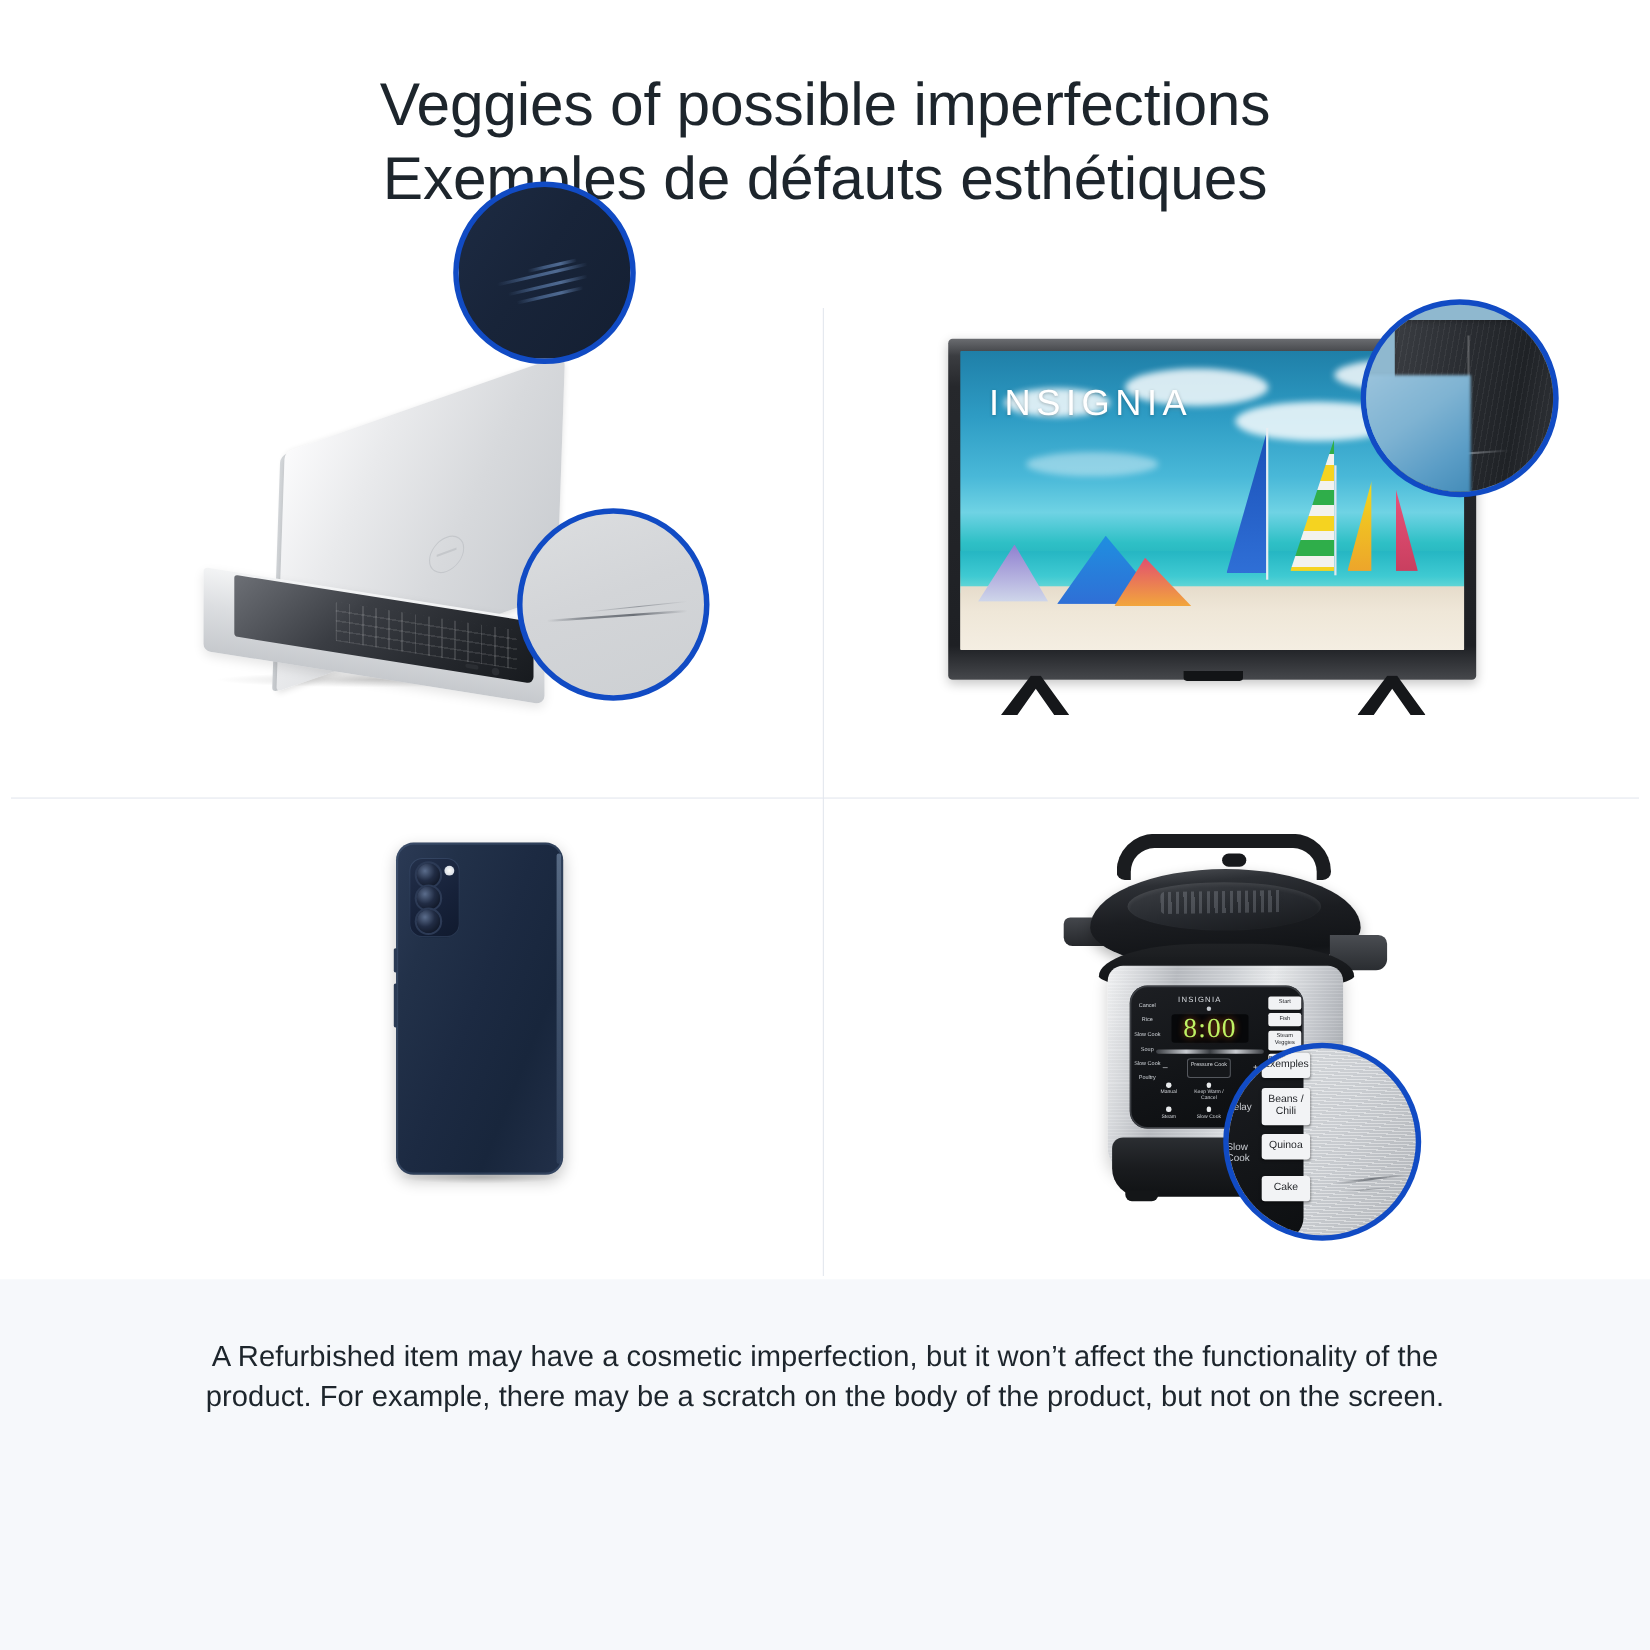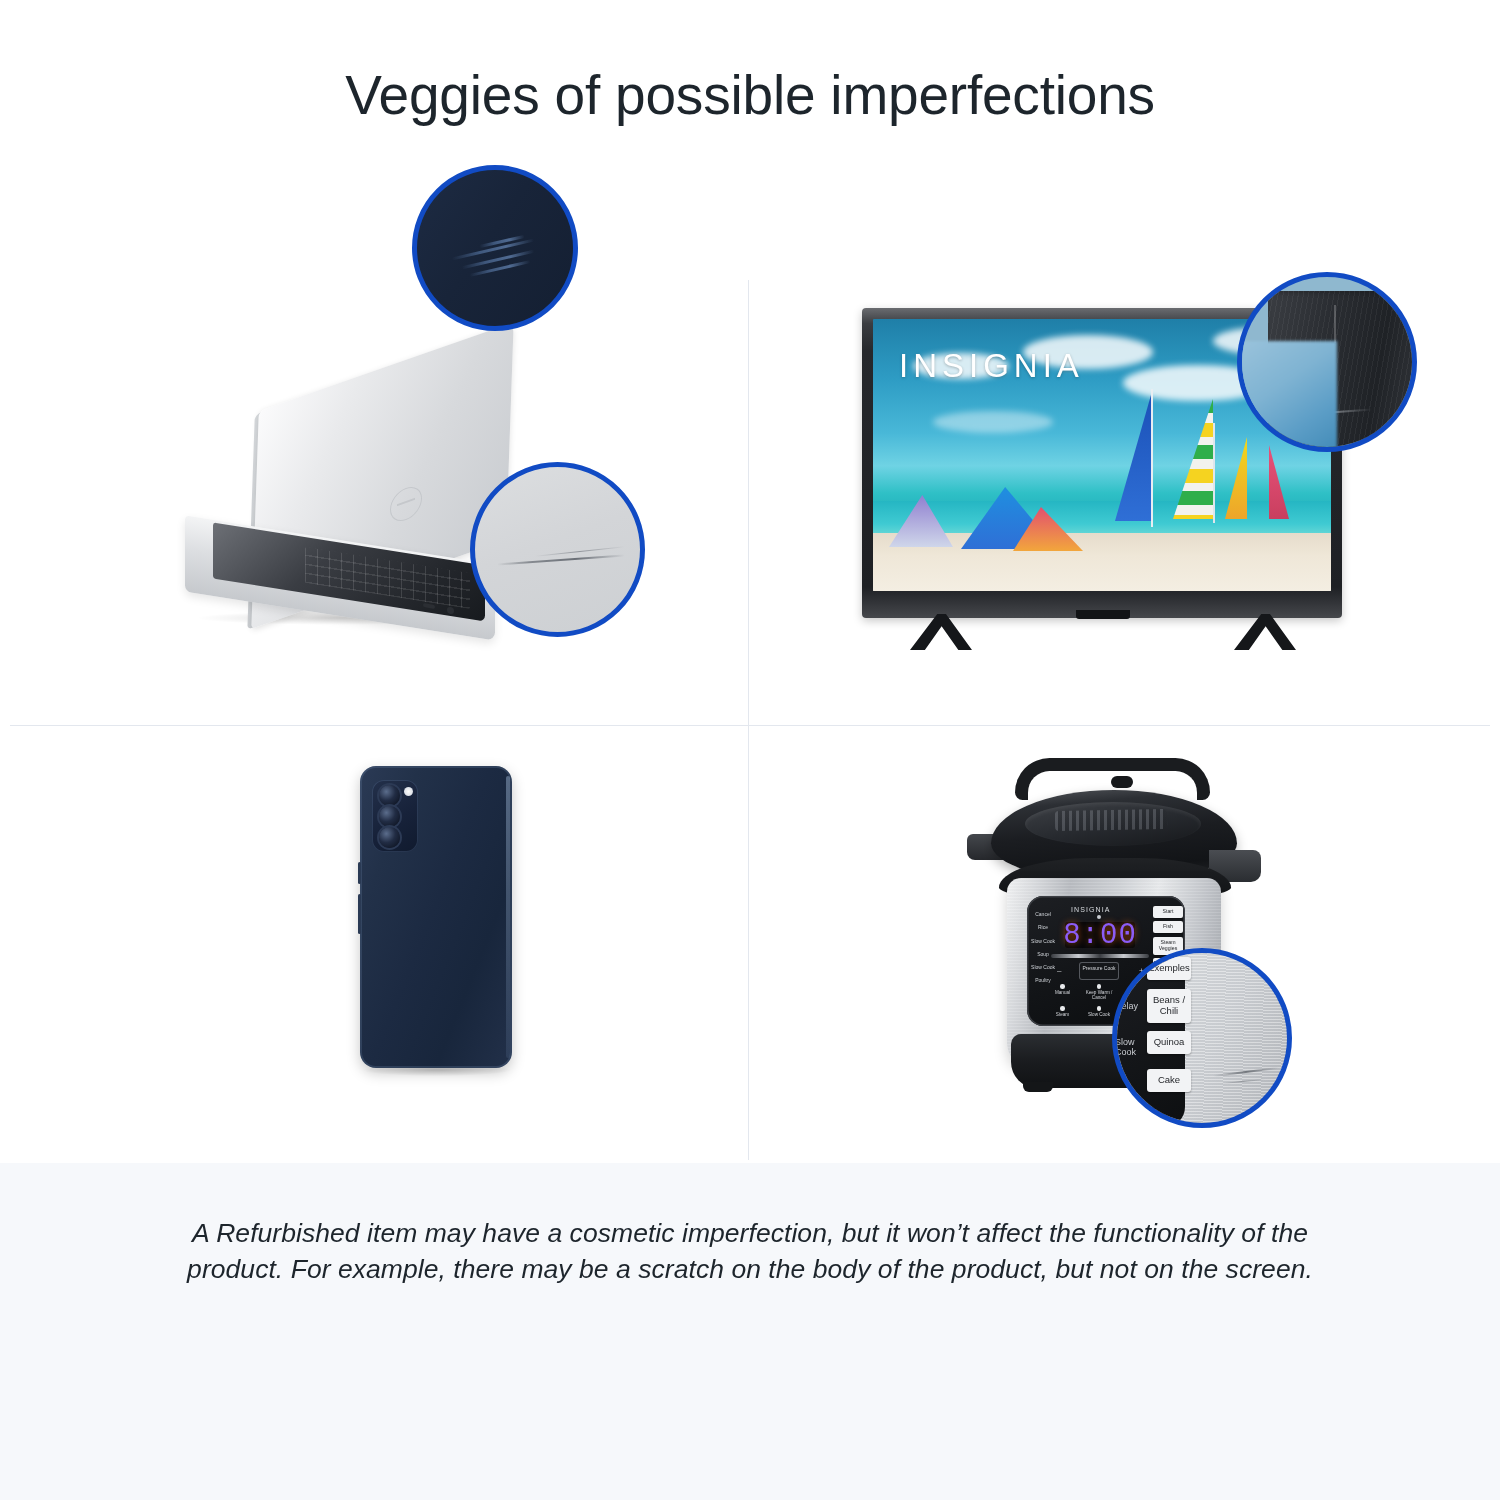"Exemples de défauts esthétiques" div.title-line { html: none -> <div>Exemples de défauts esthétiques</div> }
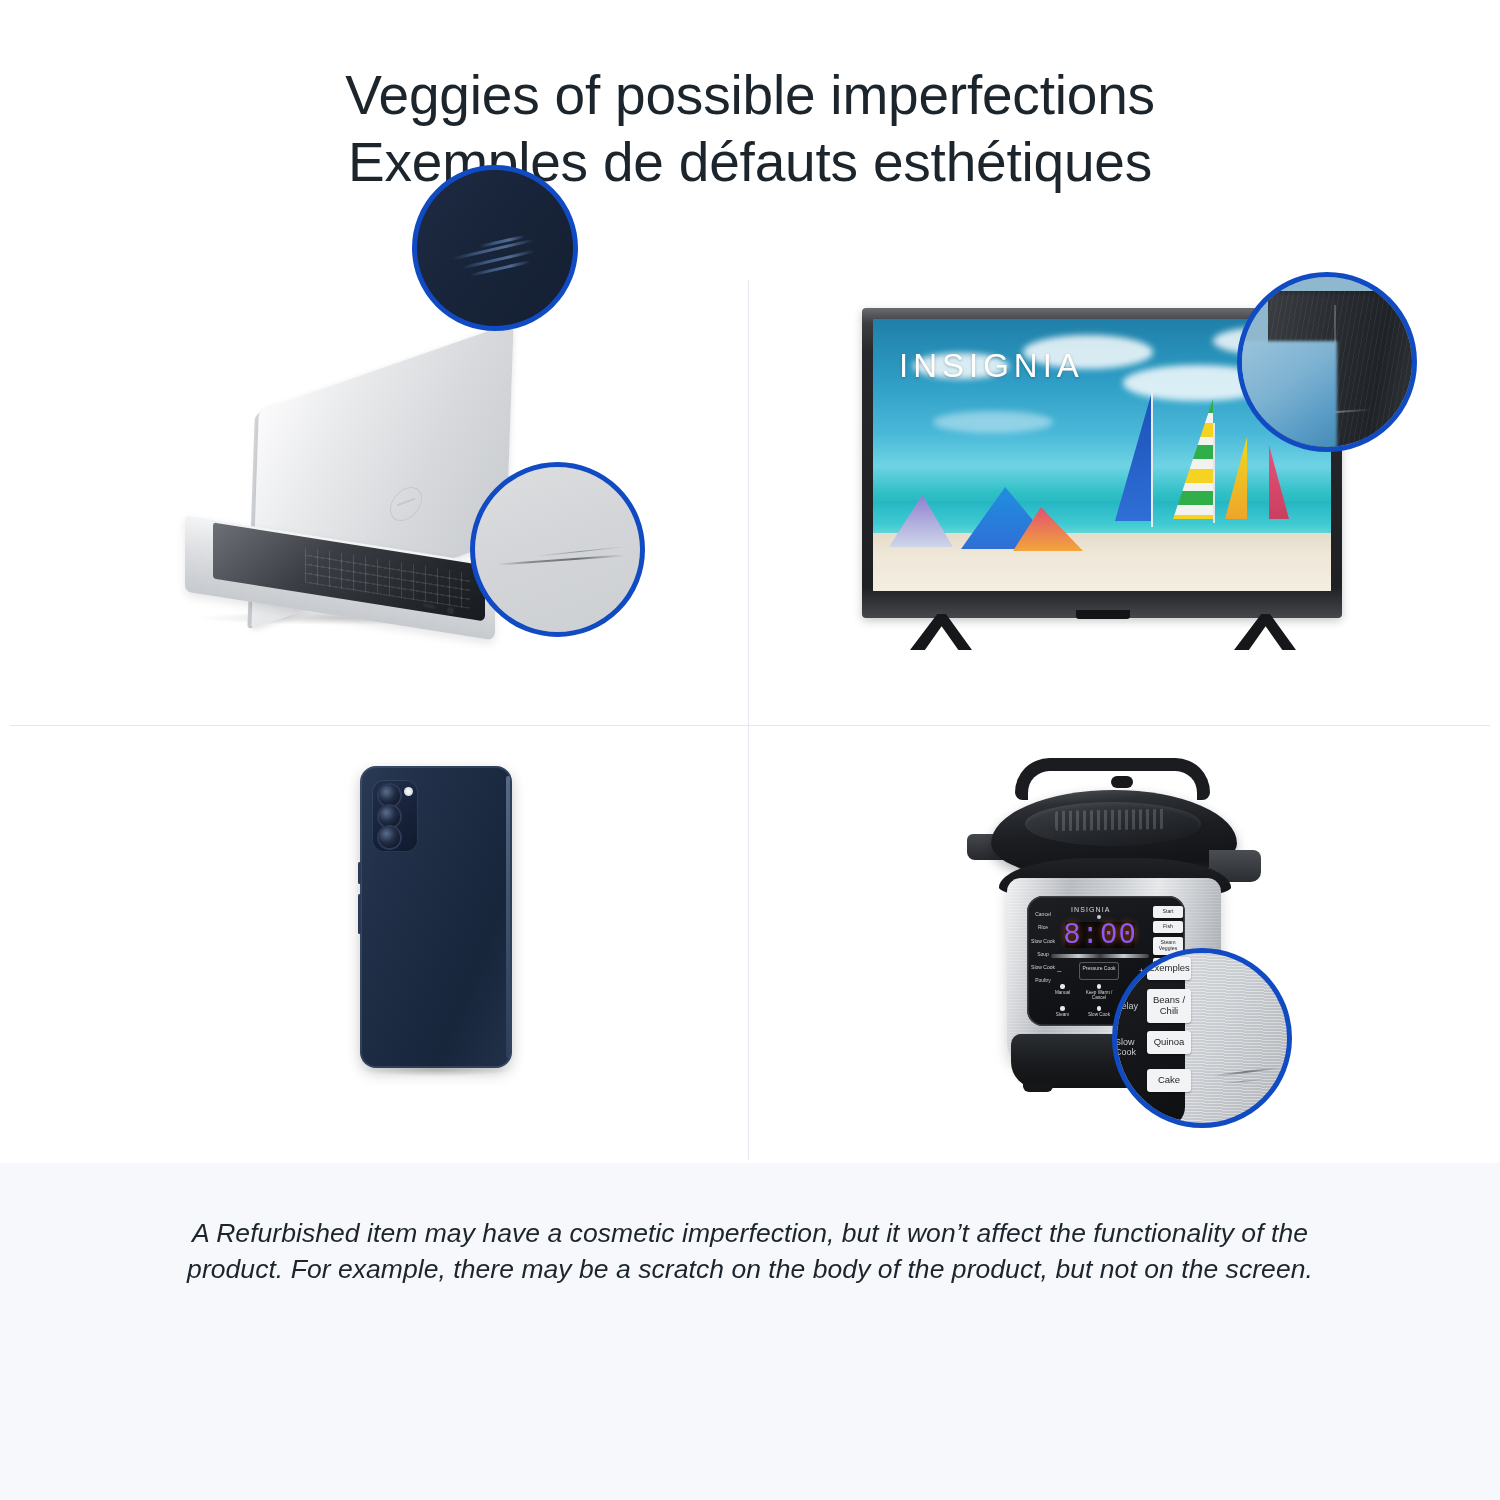"8:00" .ck-digits { color: #8b5cf6 -> #bef264; font-family: Liberation Mono, monospace -> Liberation Serif, serif; font-size: 29px -> 25px }
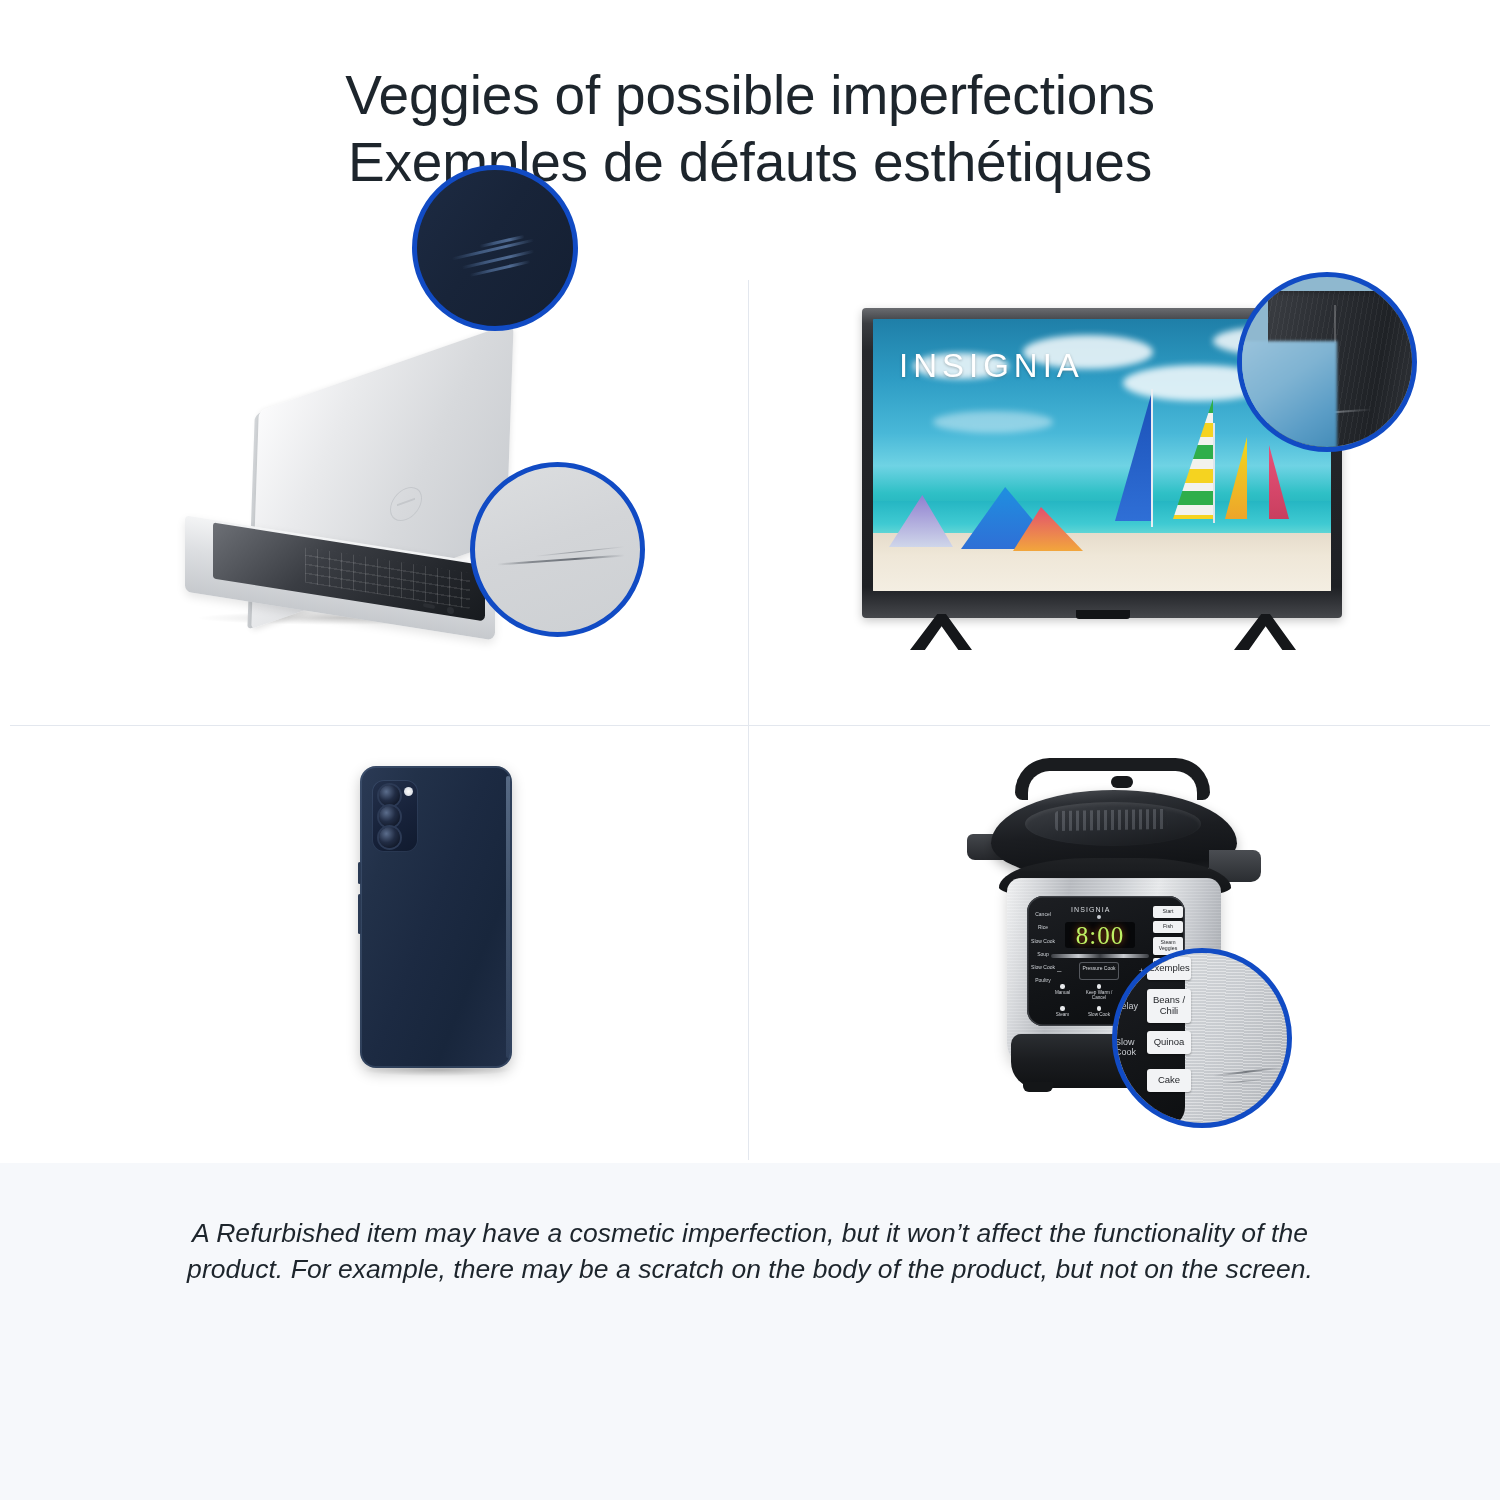"A Refurbished item may have" .para { font-style: italic -> none }
